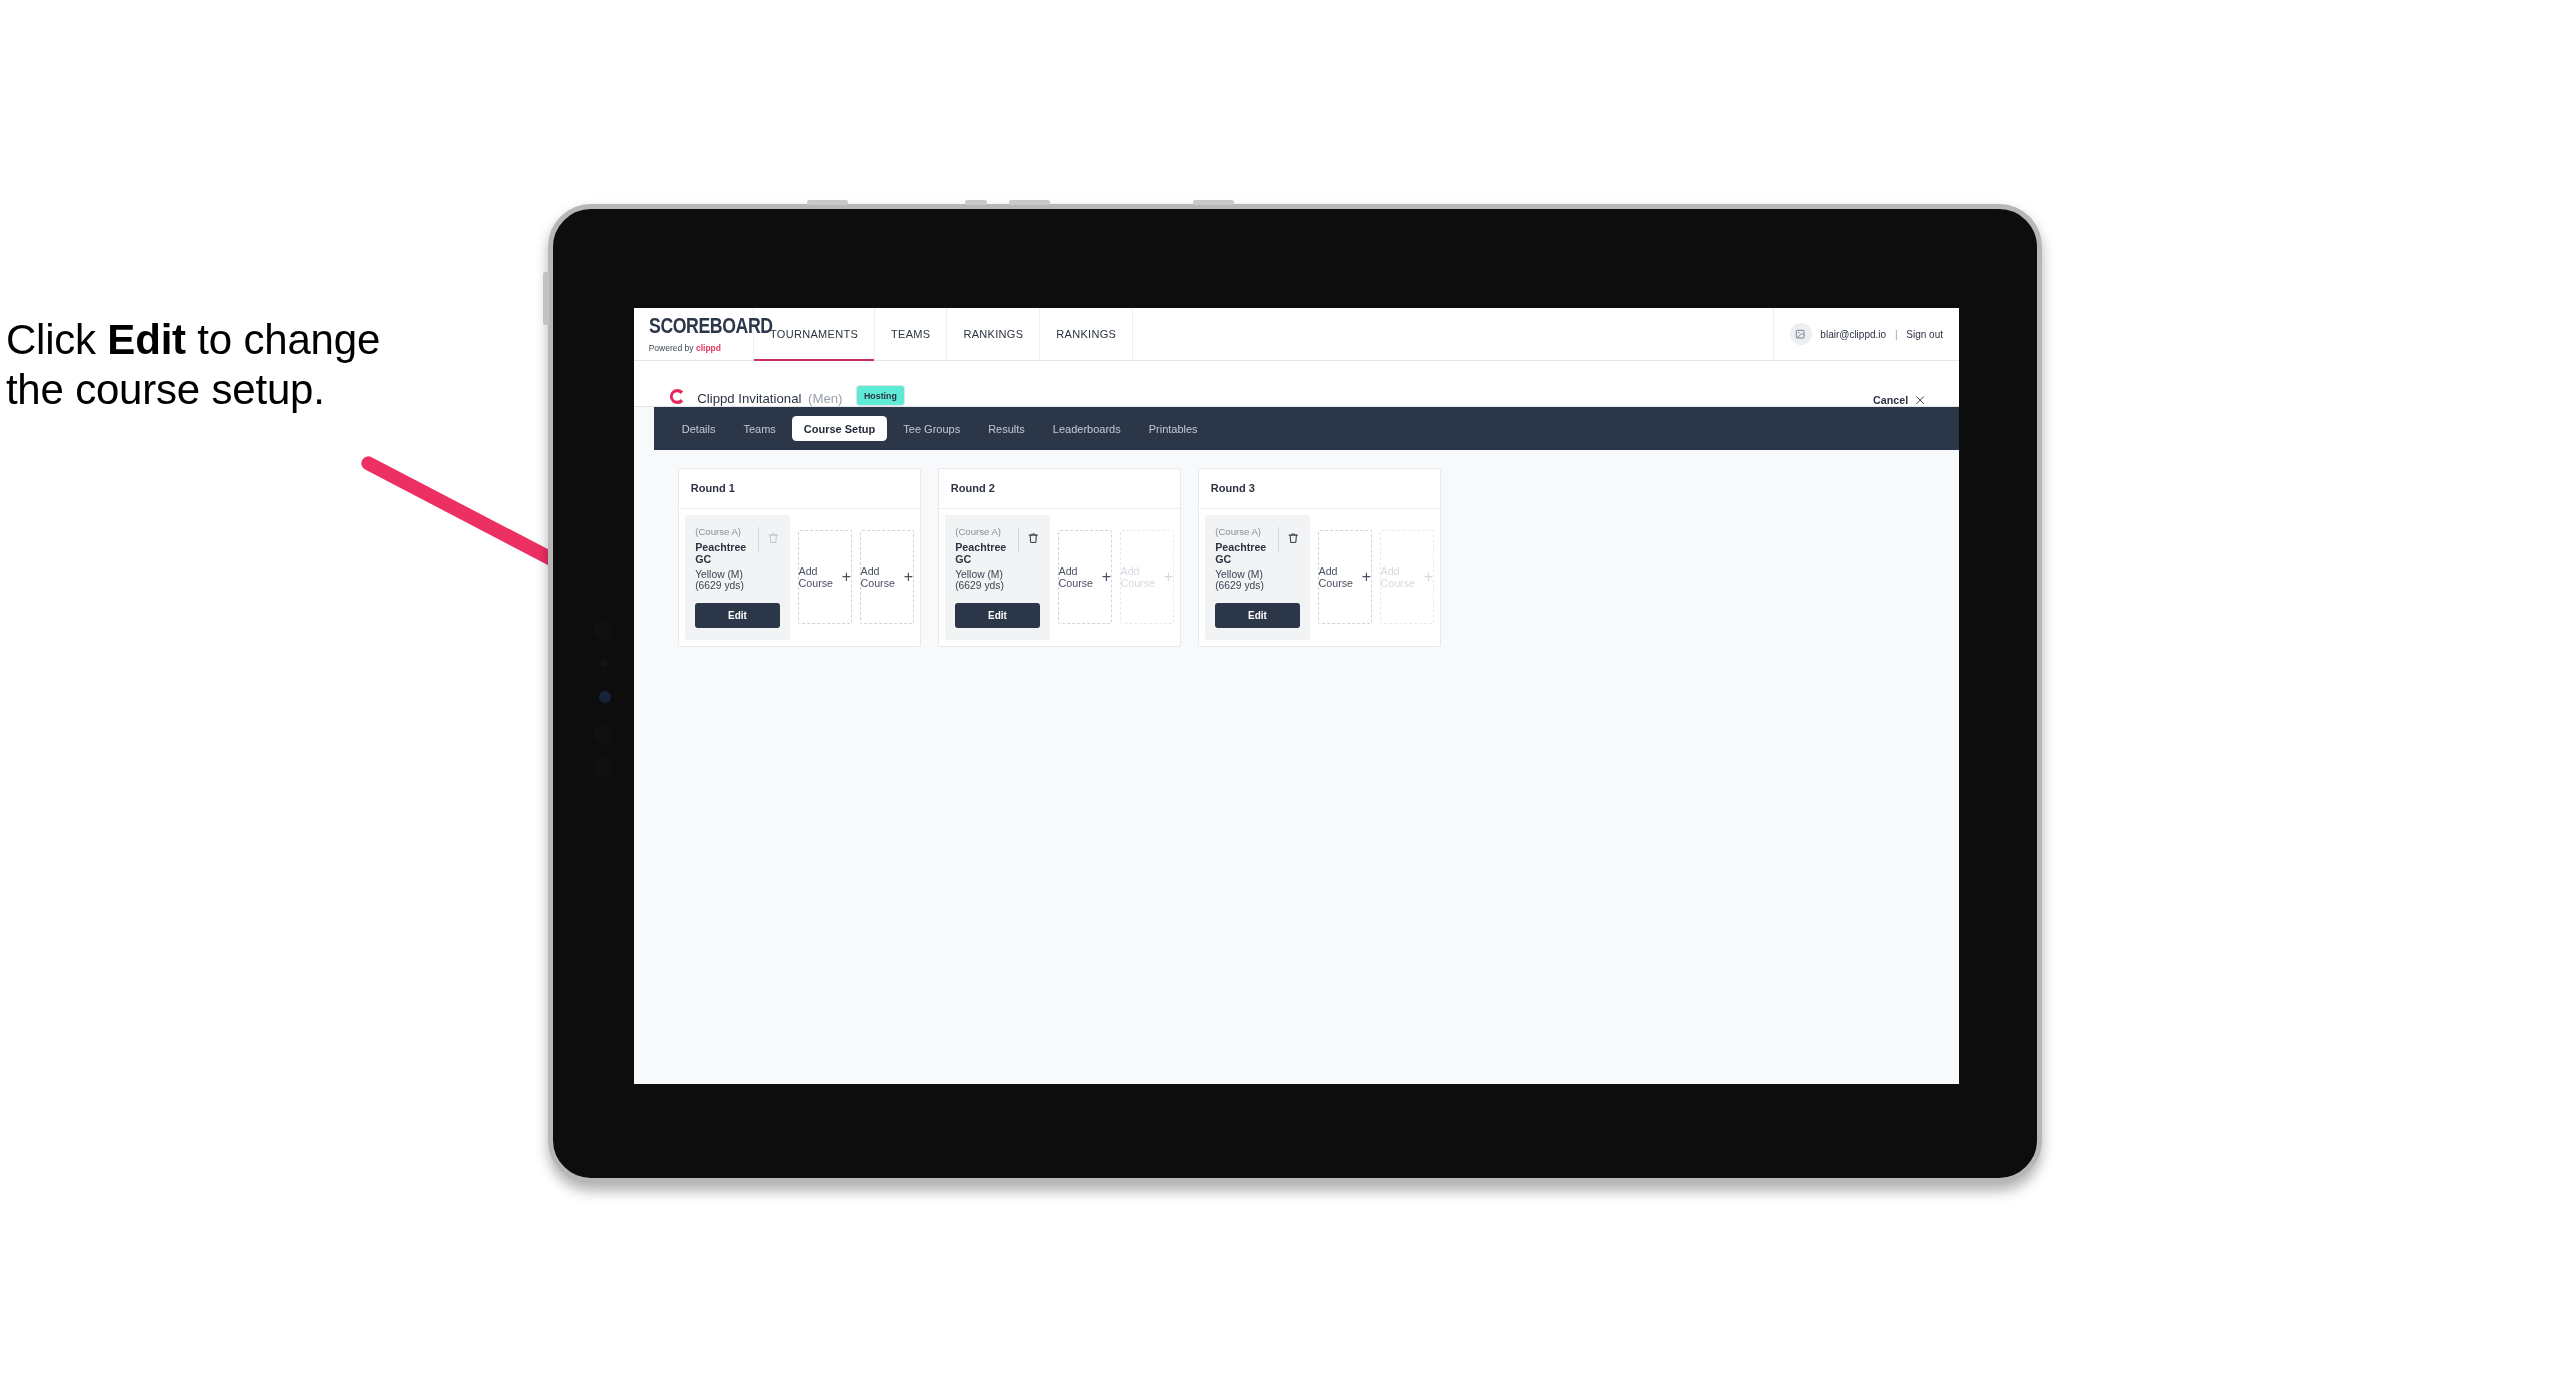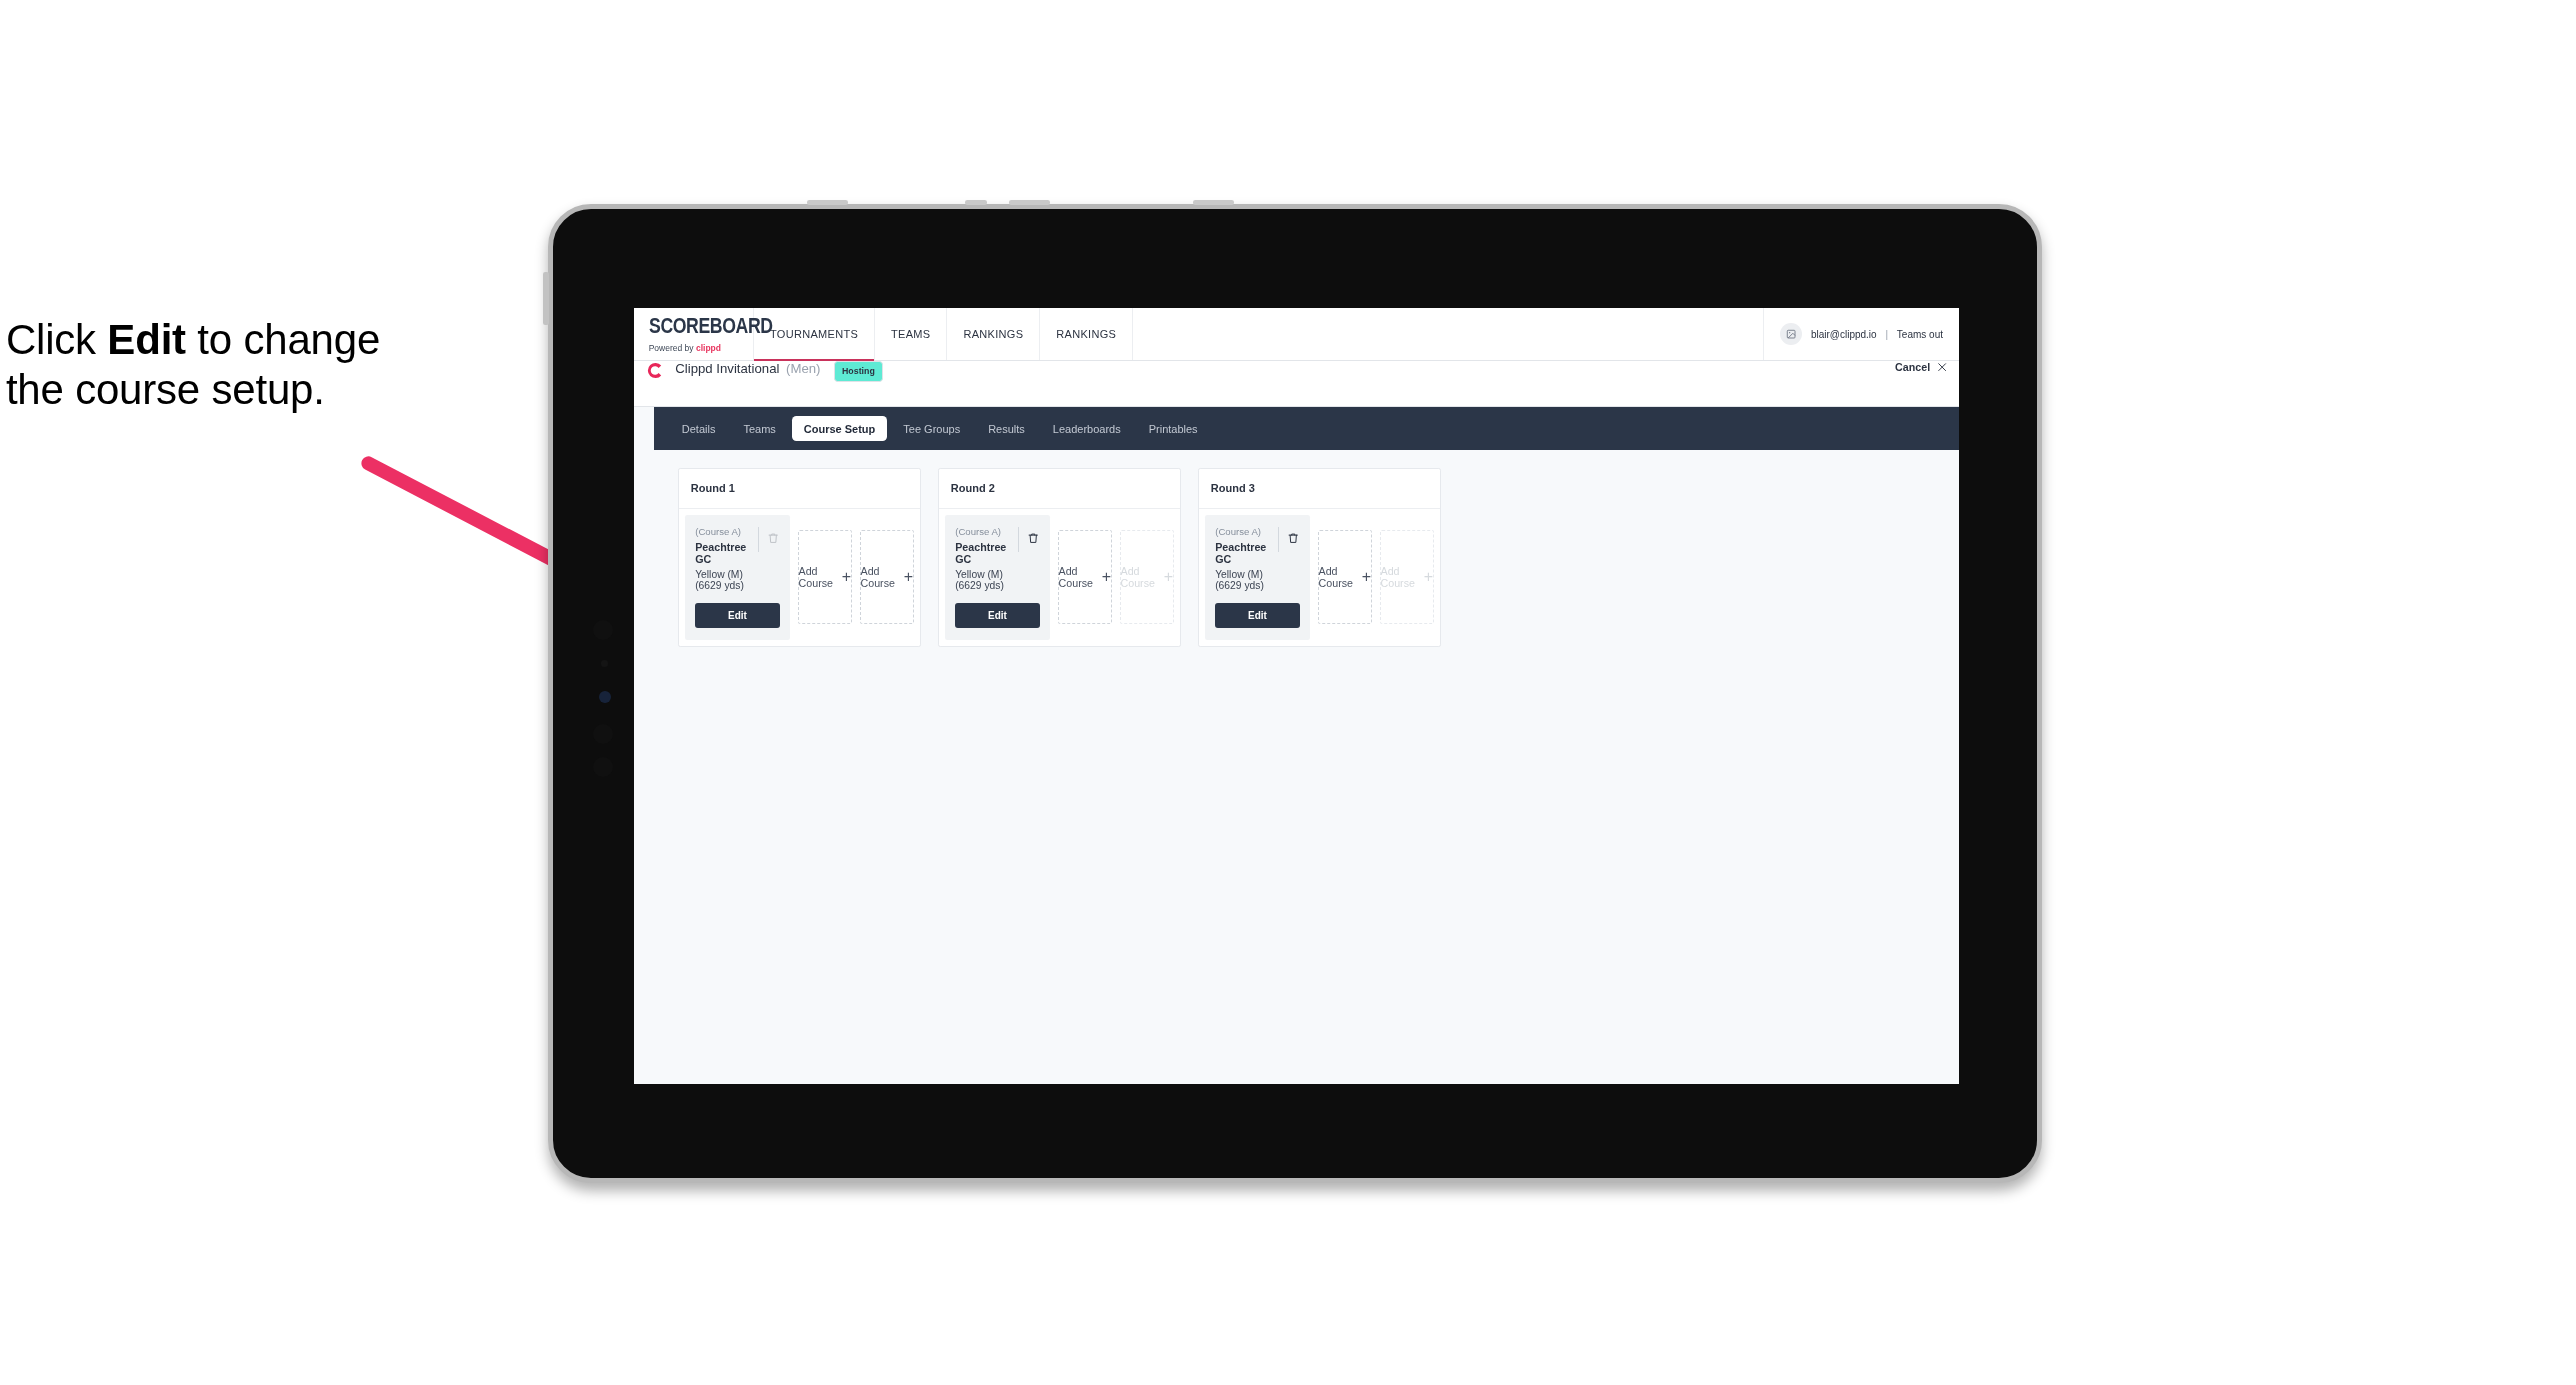"Teams out" span.link { text: Teams -> Sign }
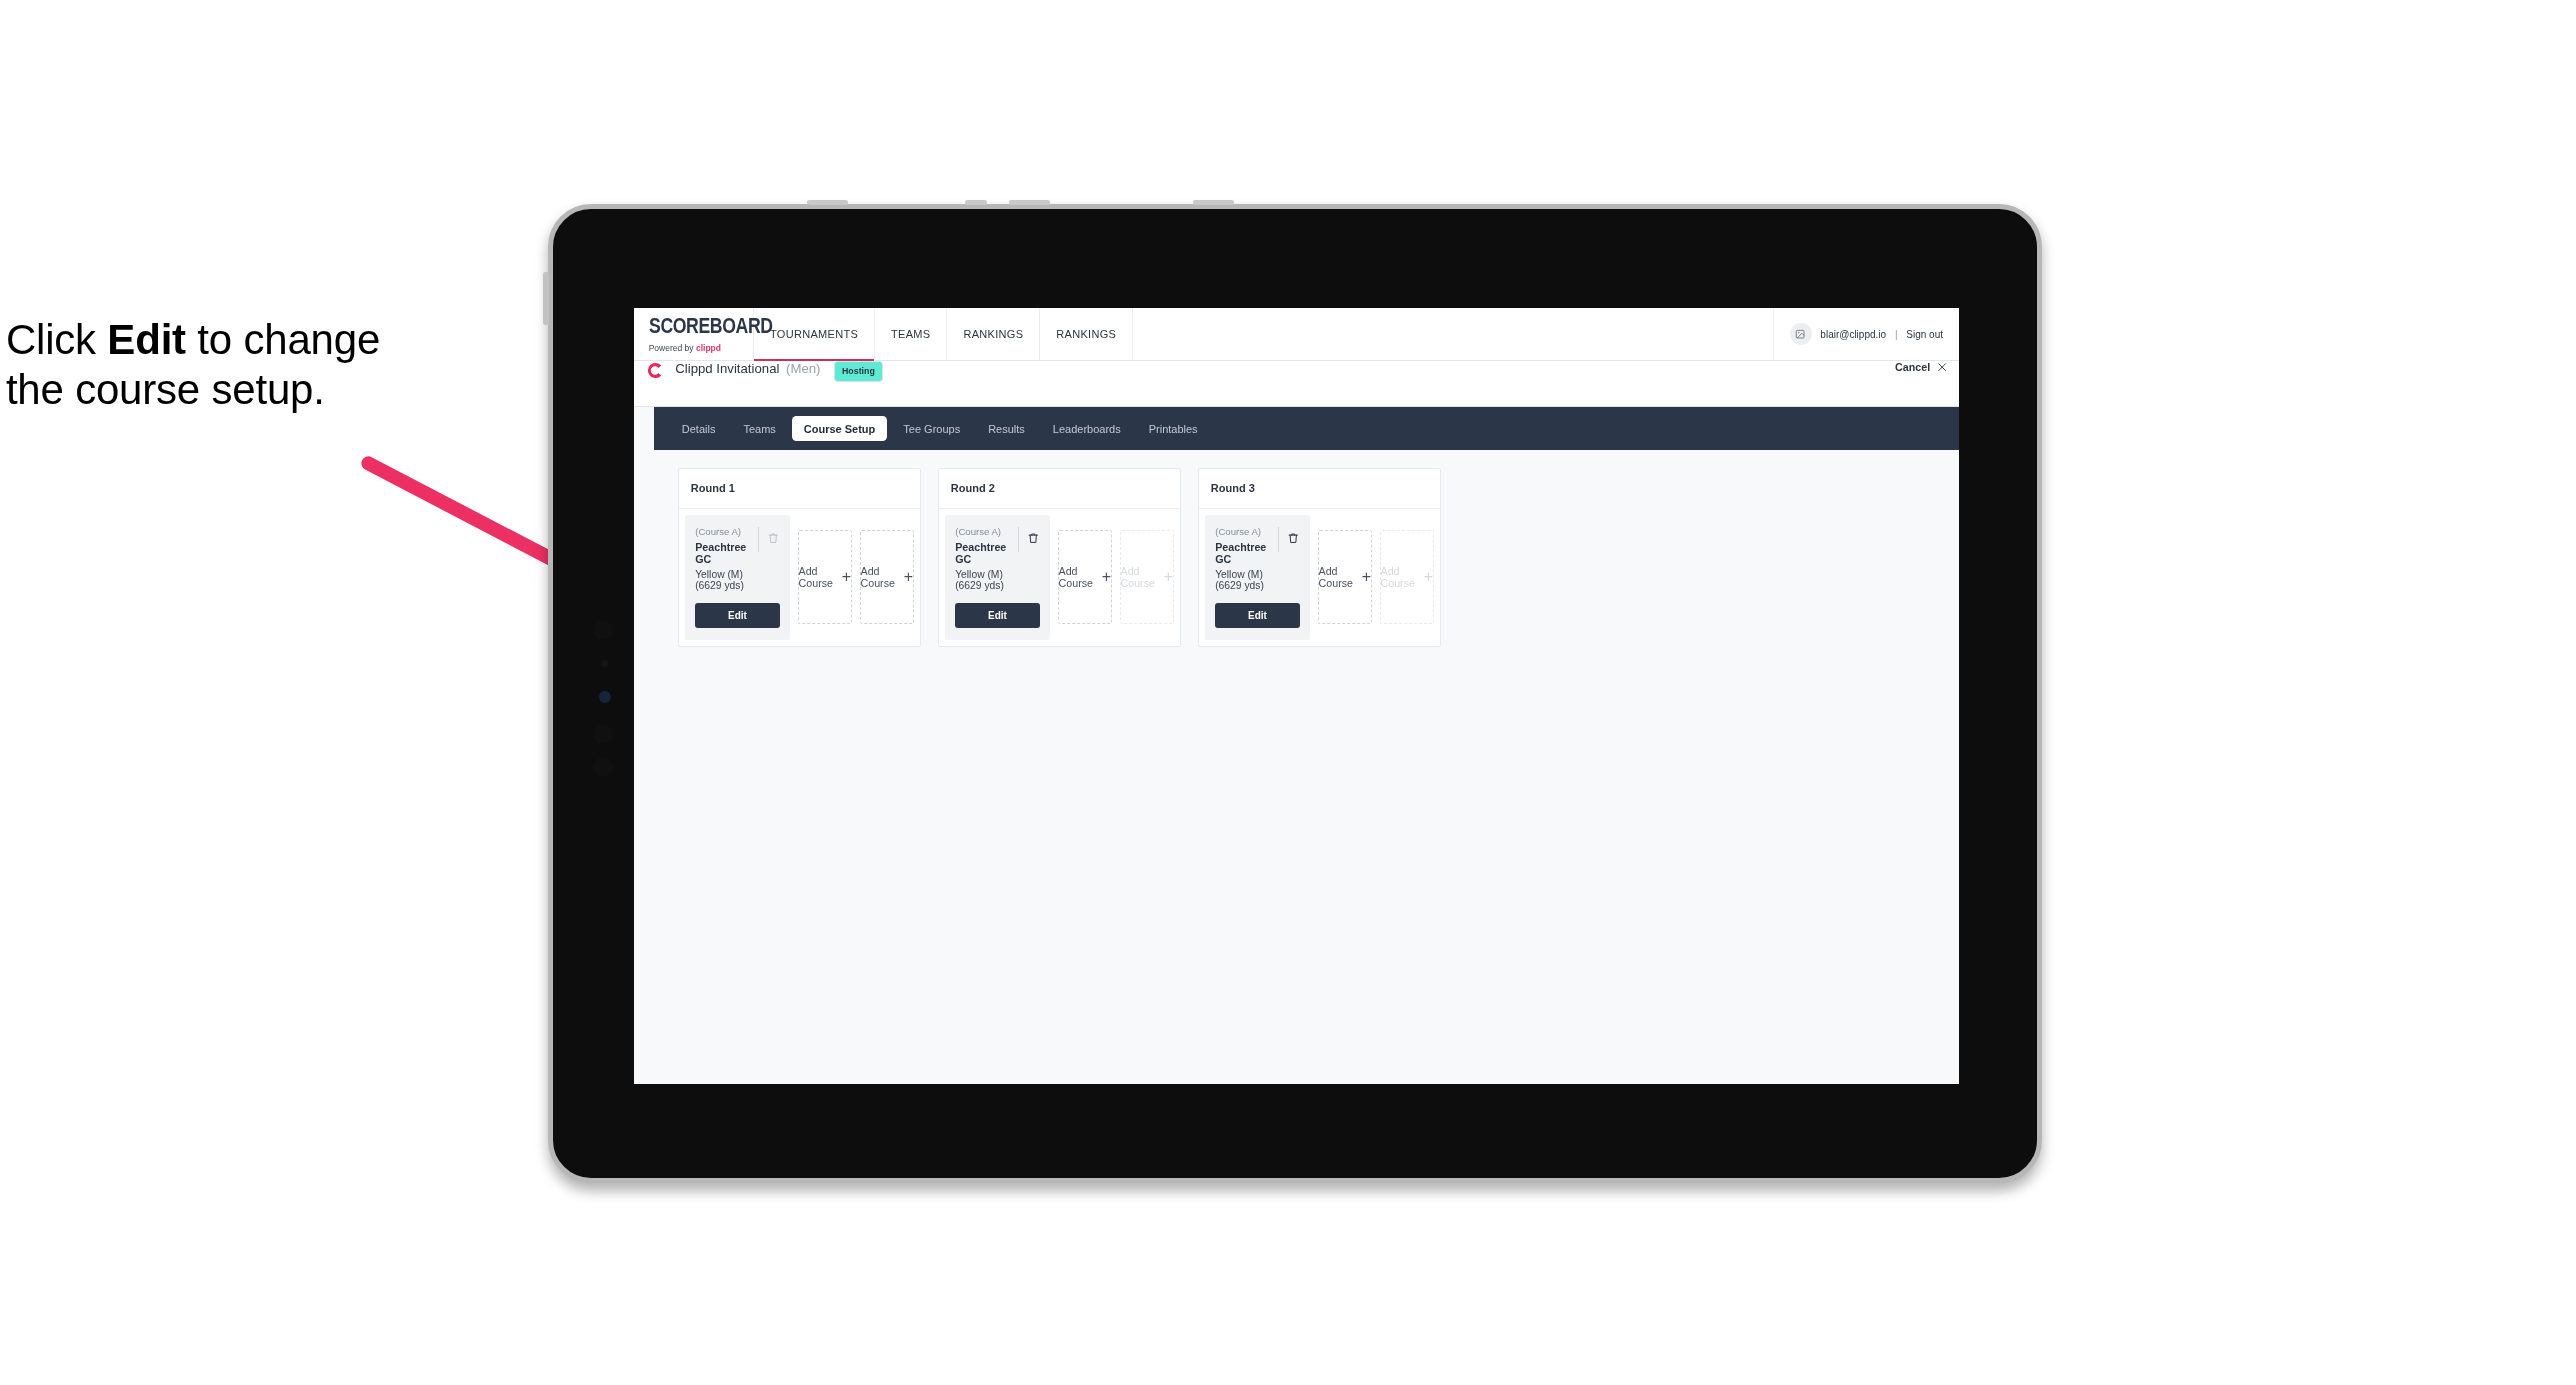"Clippd Invitational" #tourney-bar { align-items: flex-start -> flex-end; padding: 0 12px -> 0 34px }
